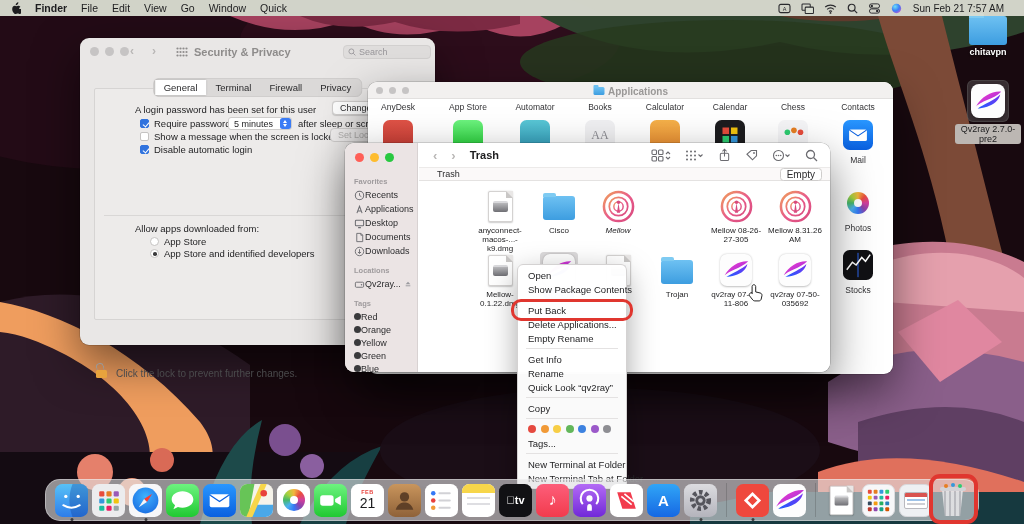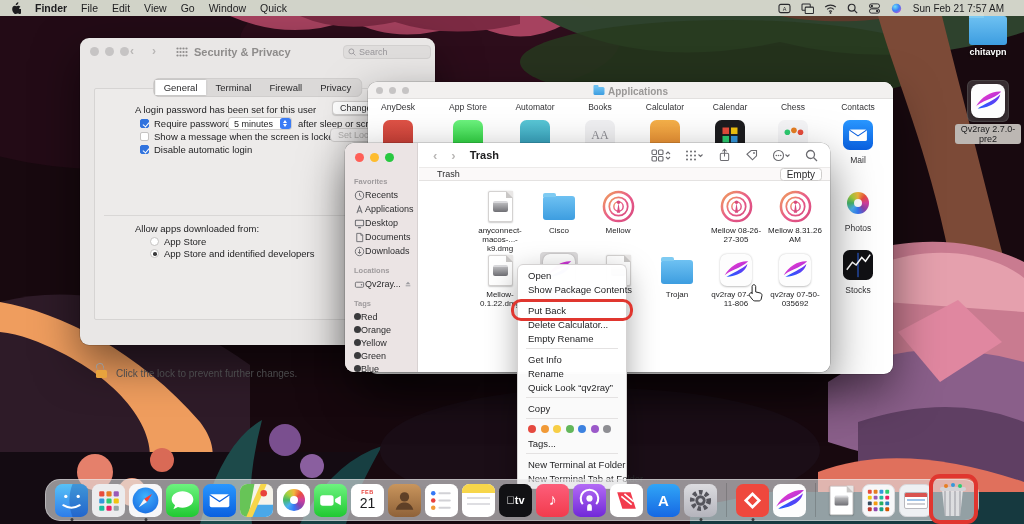"Mellow" div.file-cell { font-style: none -> italic }
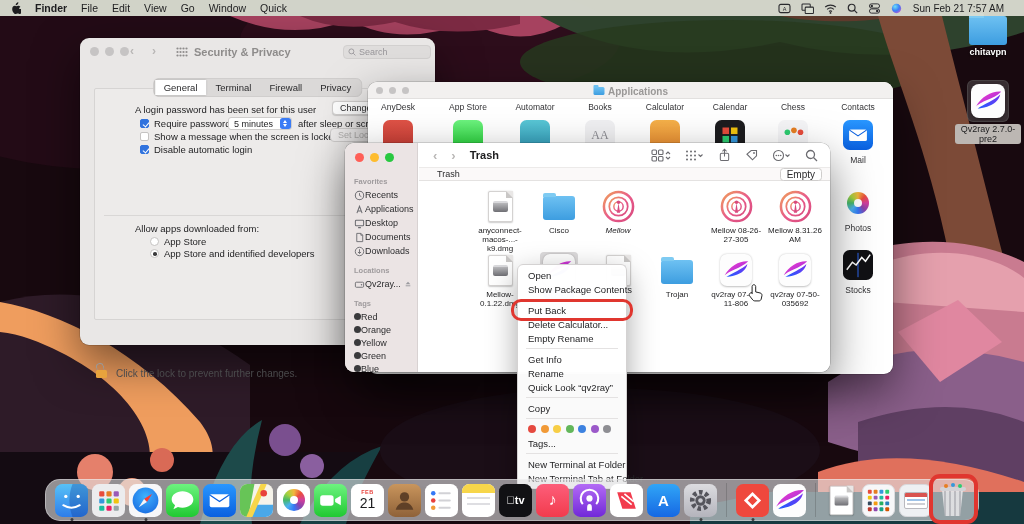"Delete Calculator..." div.ctx-item { text: Calculator -> Applications }
